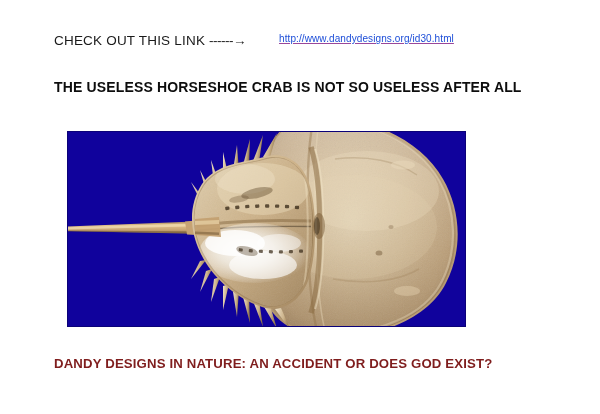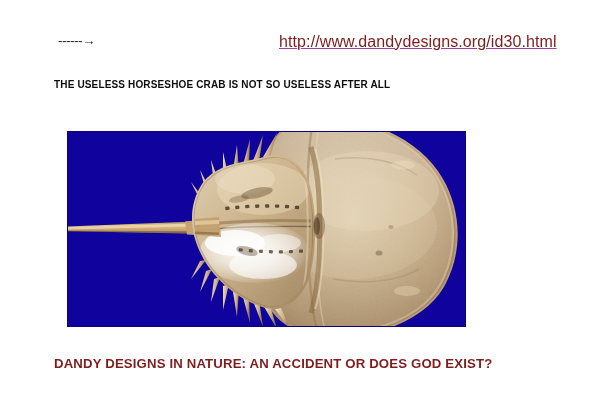"CHECK OUT THIS LINK" span.link-label { html: none -> <span>CHECK OUT THIS LINK</span> }
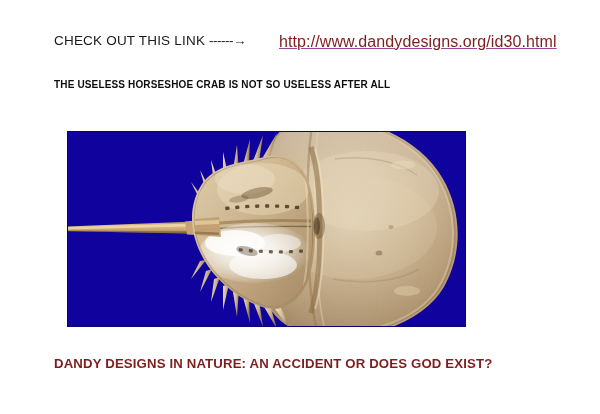"http://www.dandydesigns.org/id30.html" .url-link { color: #7f1d1d -> #1d4ed8; font-size: 16px -> 10px }
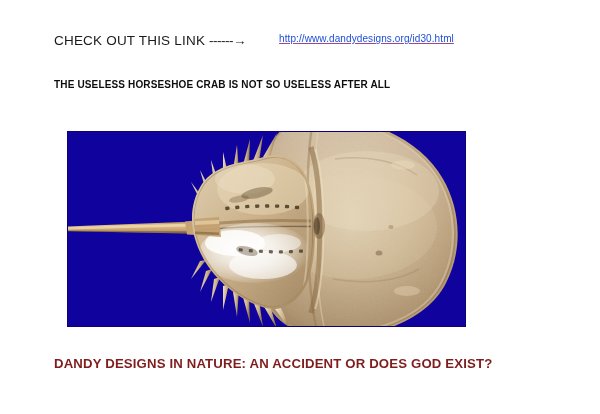"THE USELESS HORSESHOE CRAB IS" .headline { font-size: 10px -> 14px }
